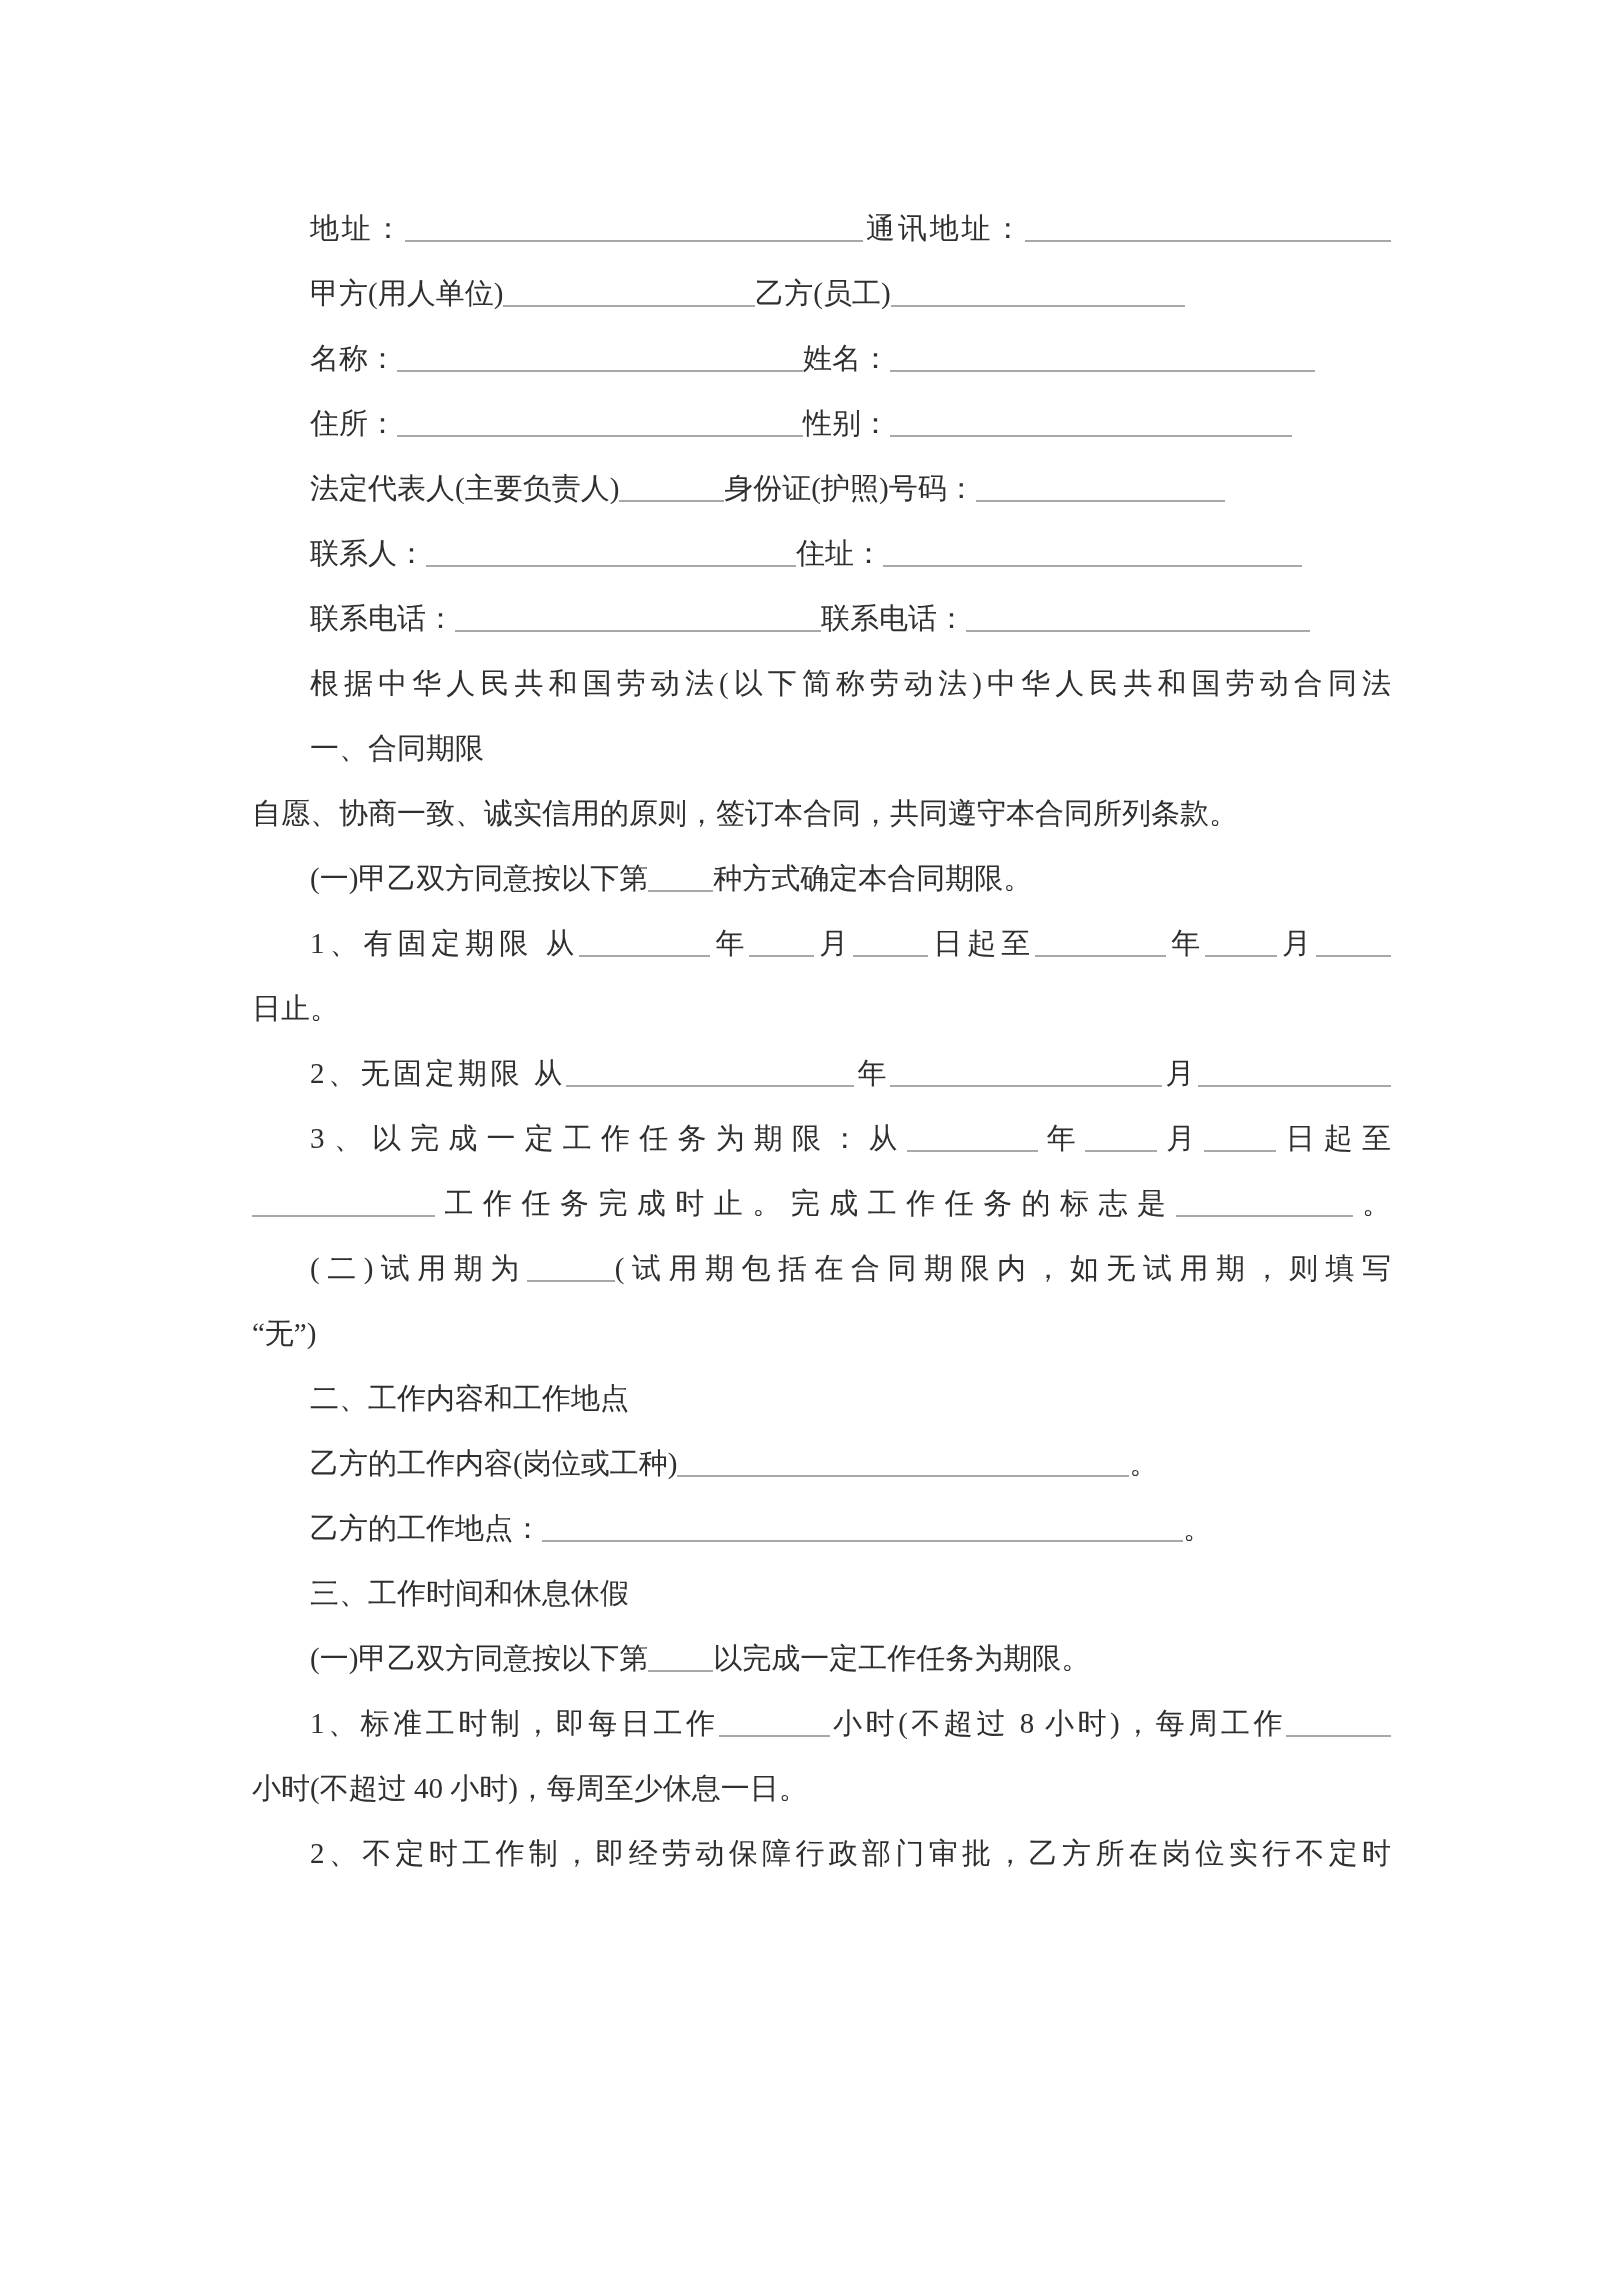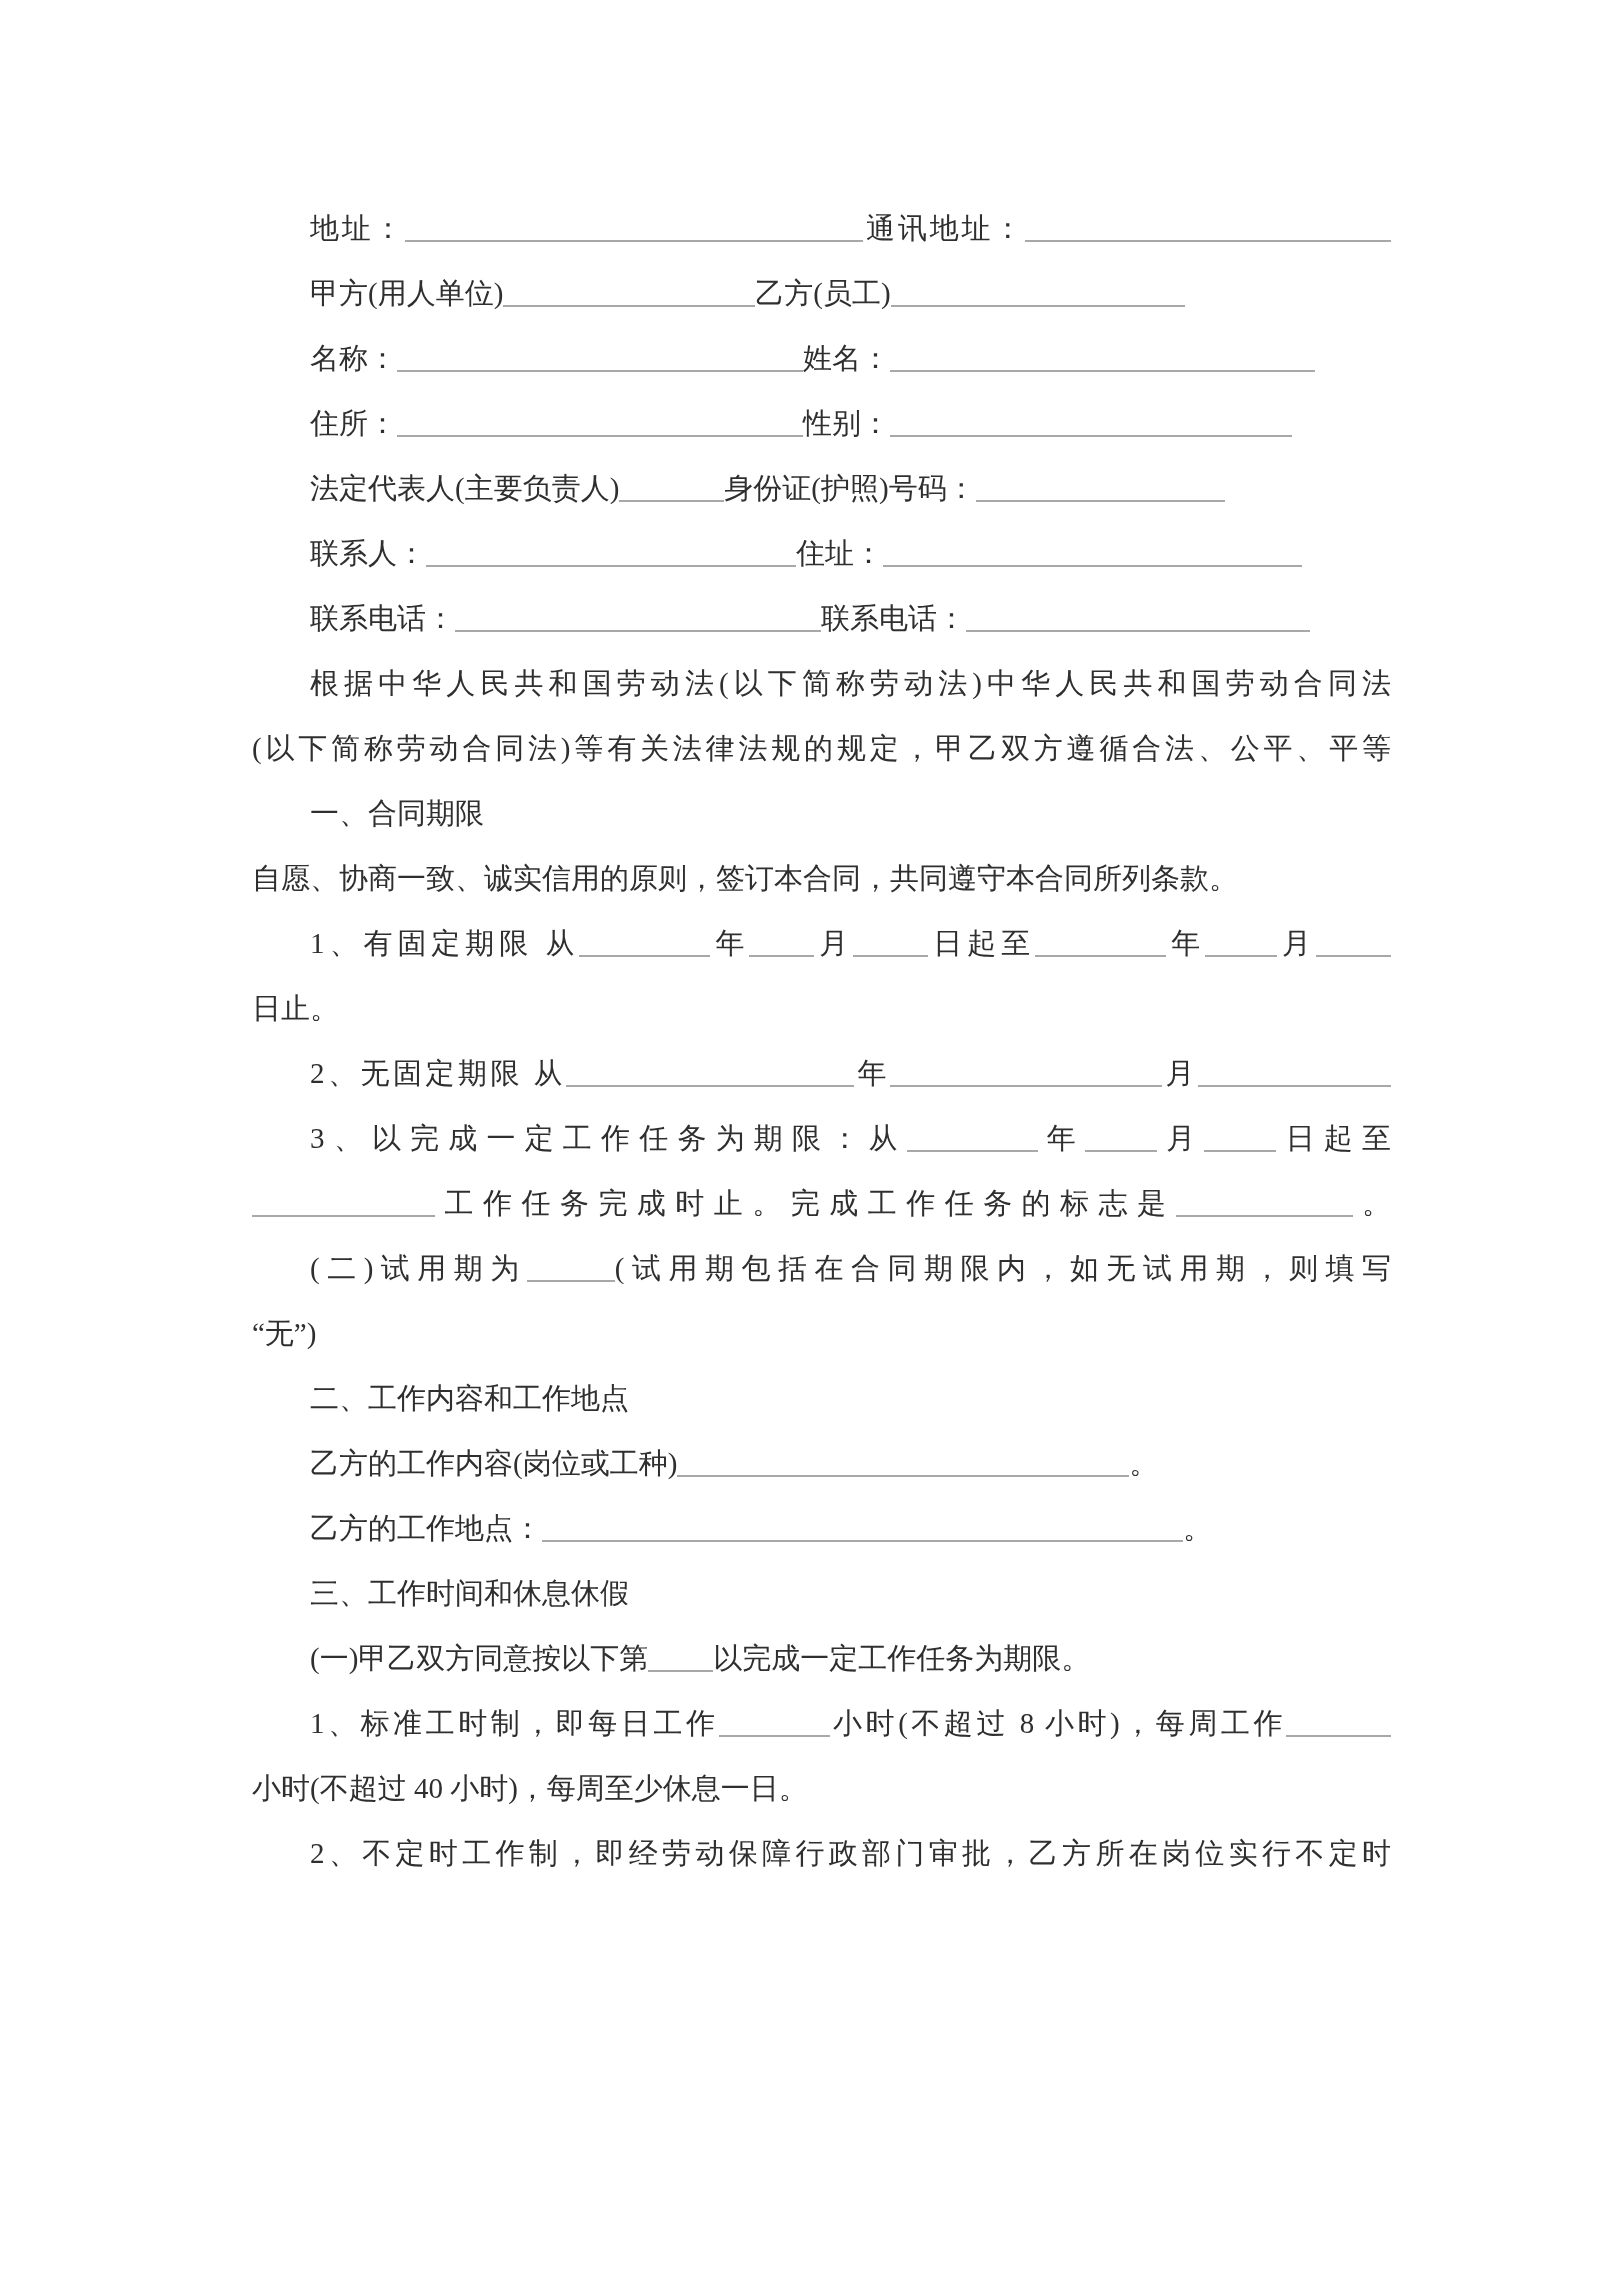"(以下简称劳动合同法)等有关法律法规的规定，甲乙双方遵循合法、公平、平等" div.line { html: <div><span>(以下简称劳动合同法)等有关法律法规的规定，甲乙双方遵循合法、公平、平等</span></div> -> none }
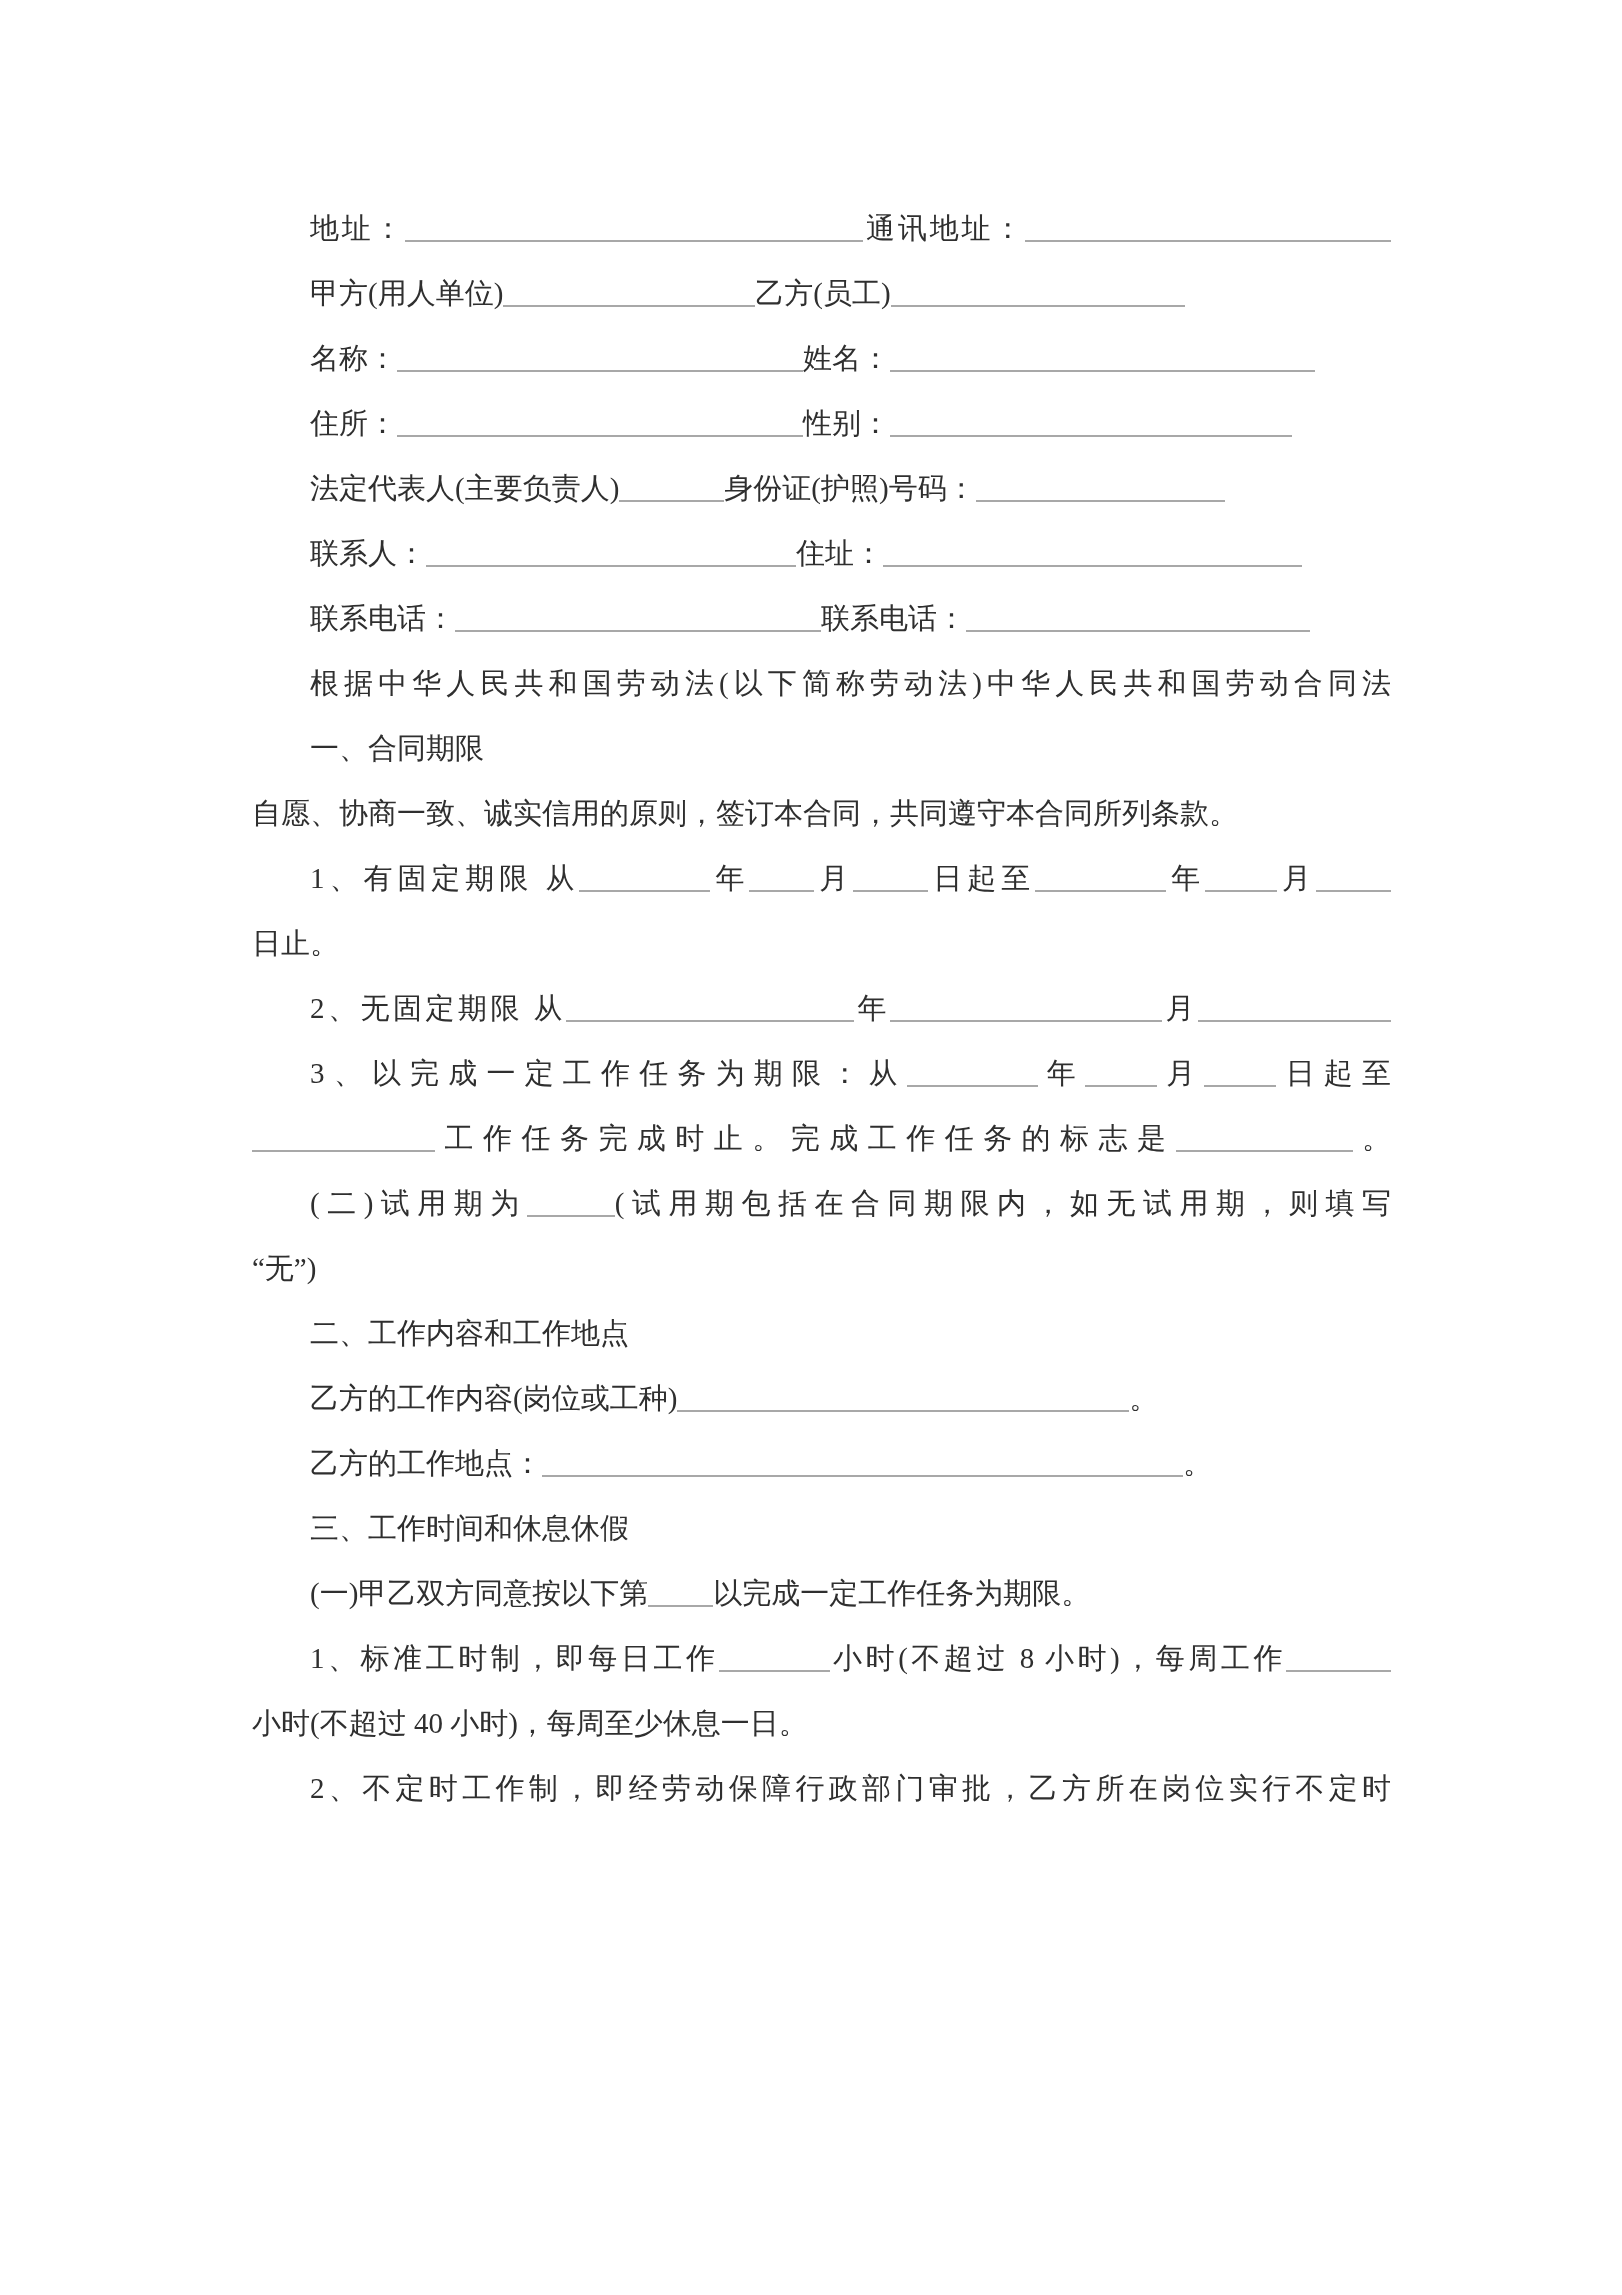"(一)甲乙双方同意按以下第 种方式确定本合同期限。" div.line { html: none -> <div><span>(一)甲乙双方同意按以下第</span><span></span><span>种方式确定本合同期限。</span></div> }
